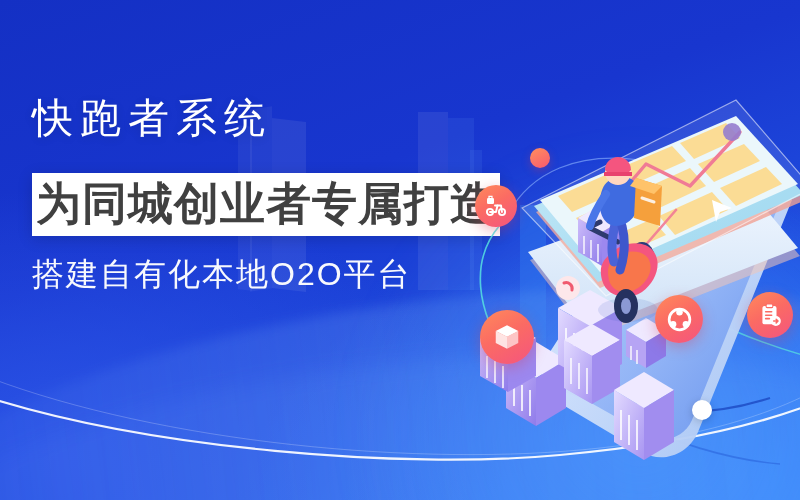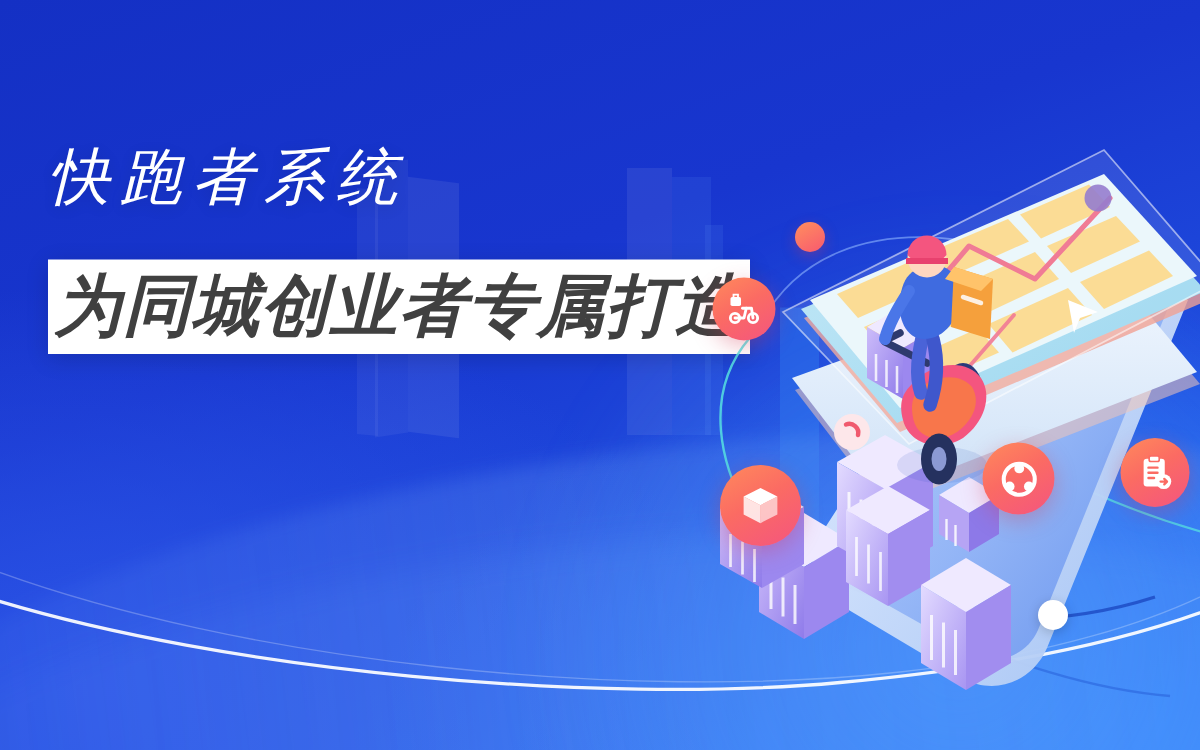"快跑者系统" .copy { font-style: italic -> none }
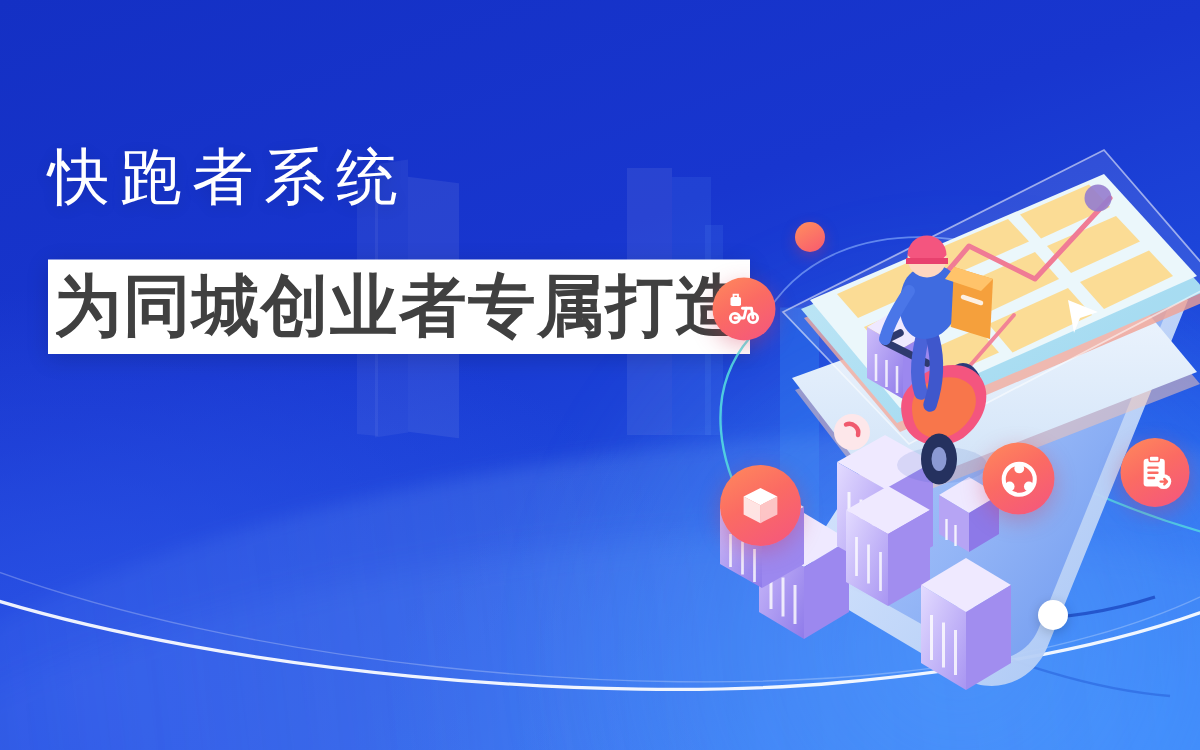"搭建自有化本地O2O平台" div.line3 { html: none -> <div>搭建自有化本地O2O平台</div> }
